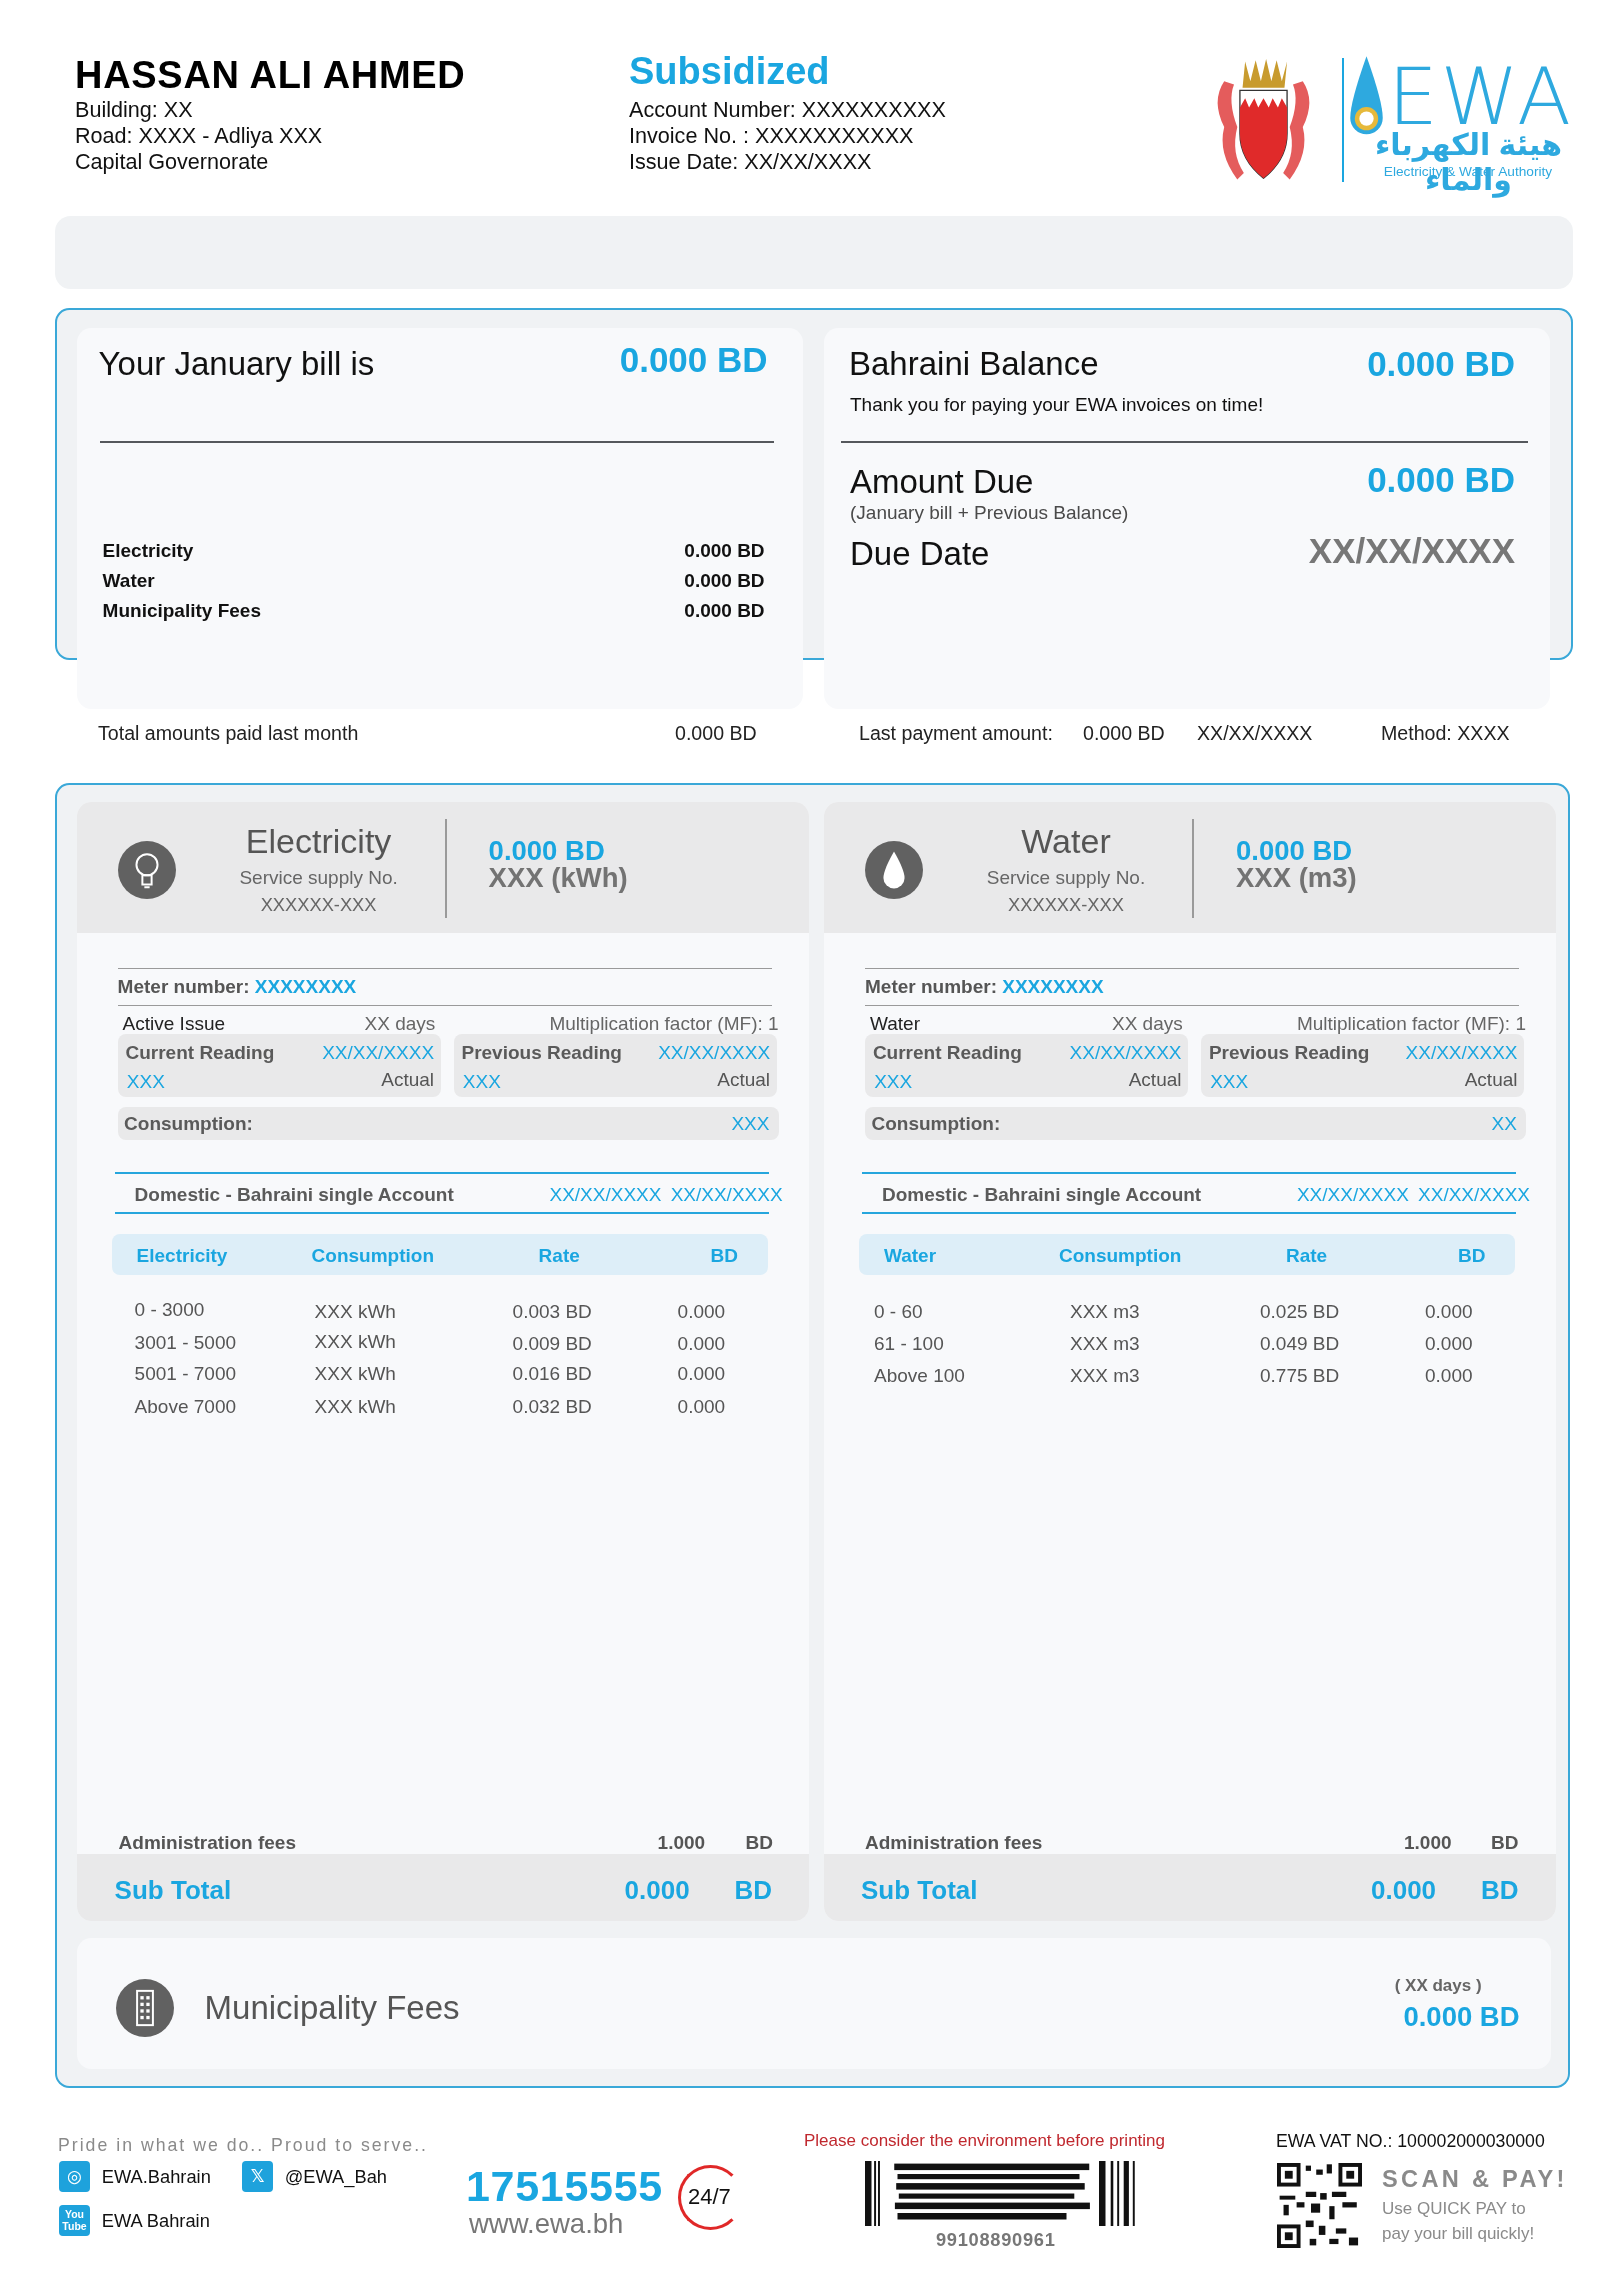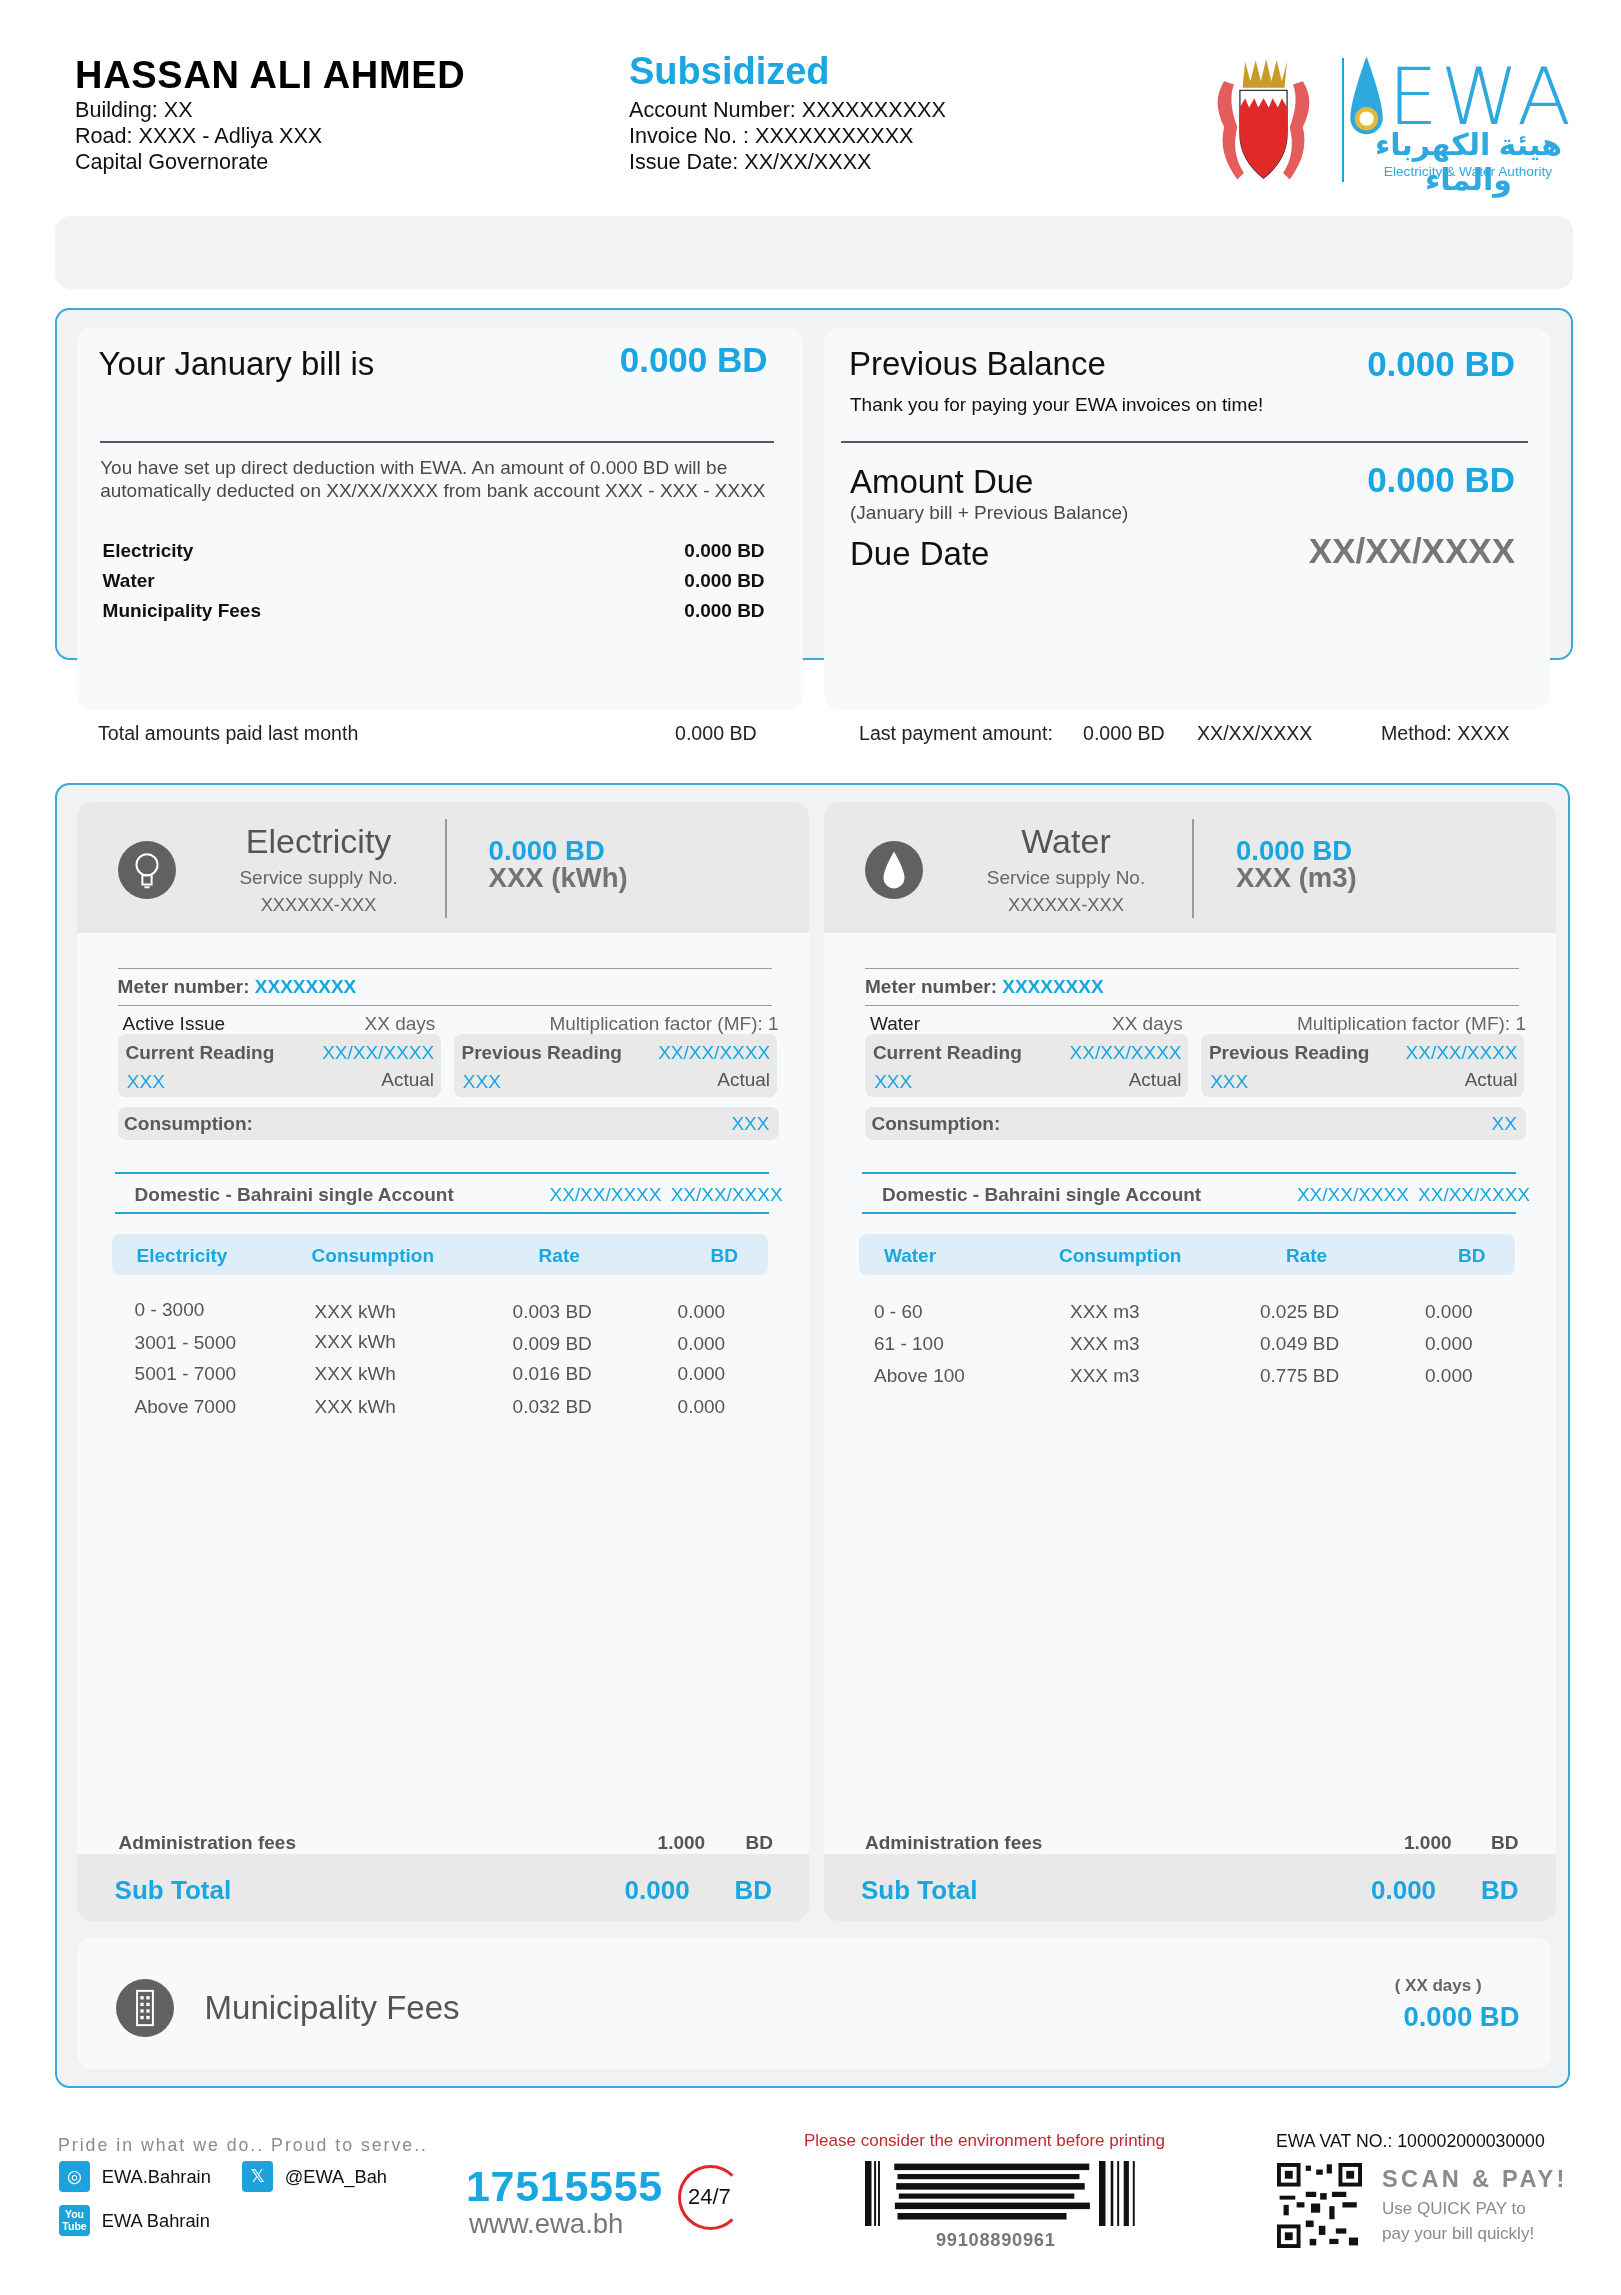"Previous Balance" div.big-label { text: Previous -> Bahraini }
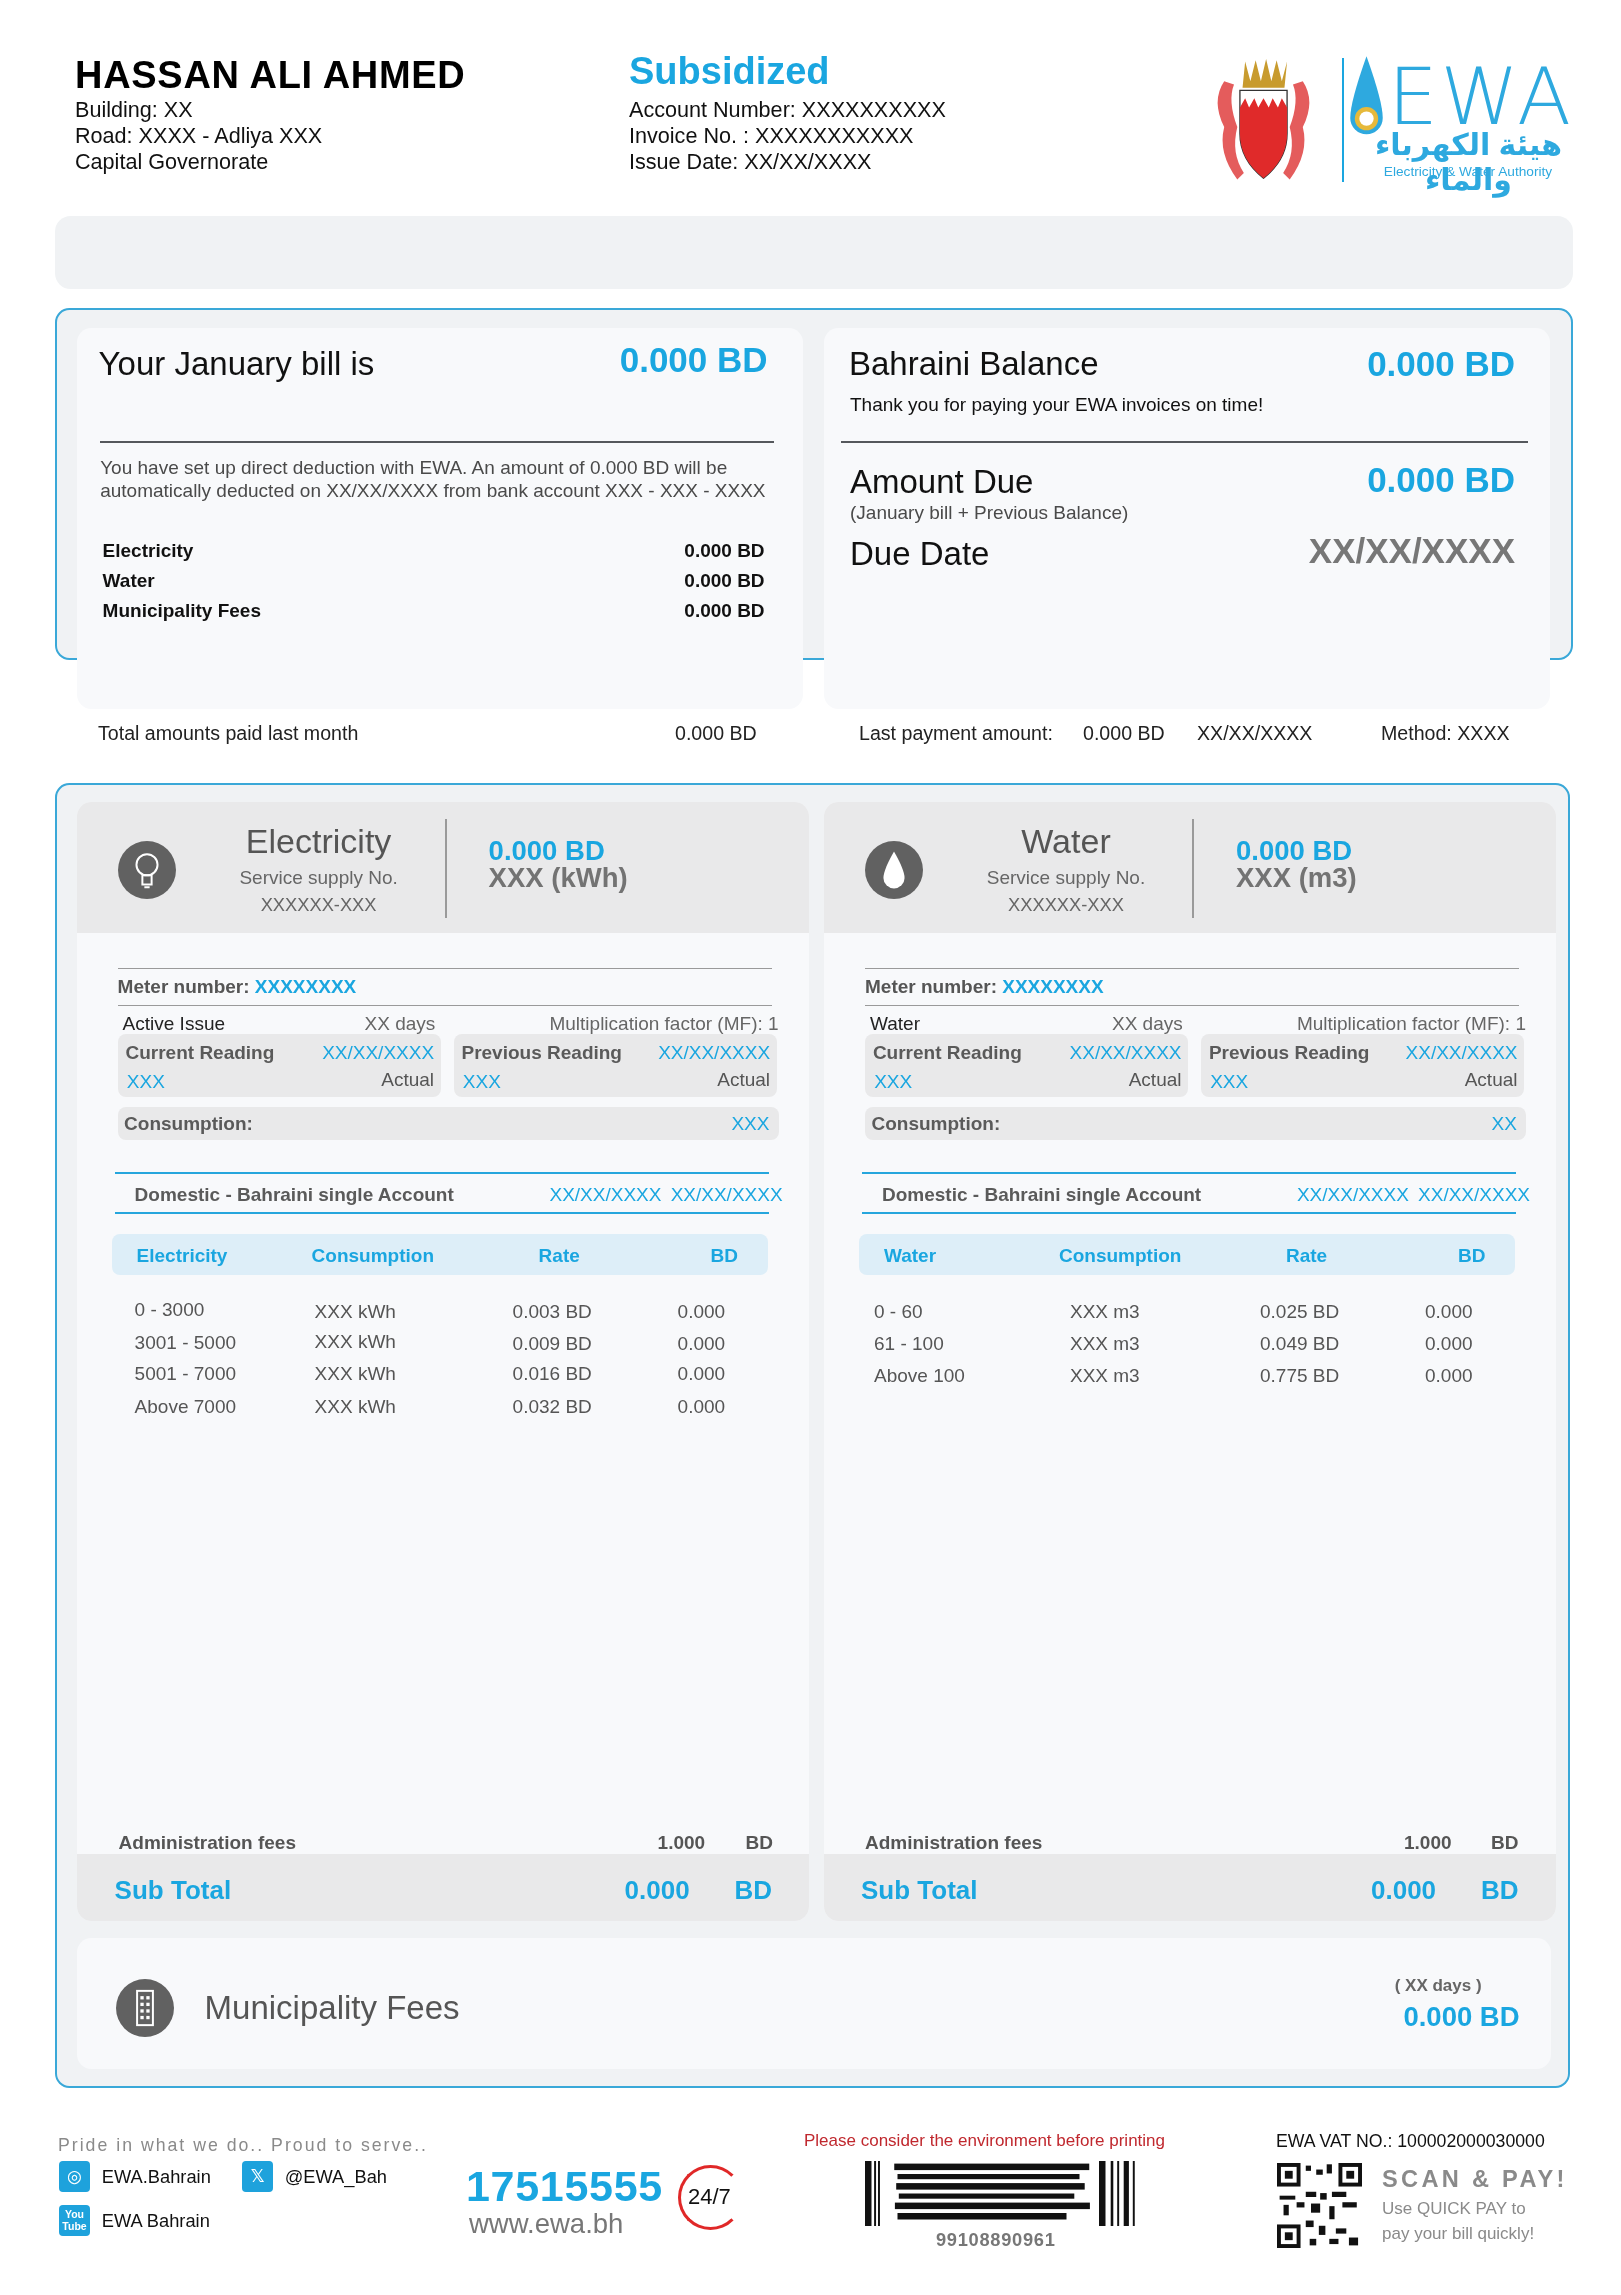"You have set up direct" div.para { html: <div>You have set up direct deduction with EWA. An amount of 0.000 BD will be automatically deducted on XX/XX/XXXX from bank account XXX - XXX - XXXX</div> -> none }
